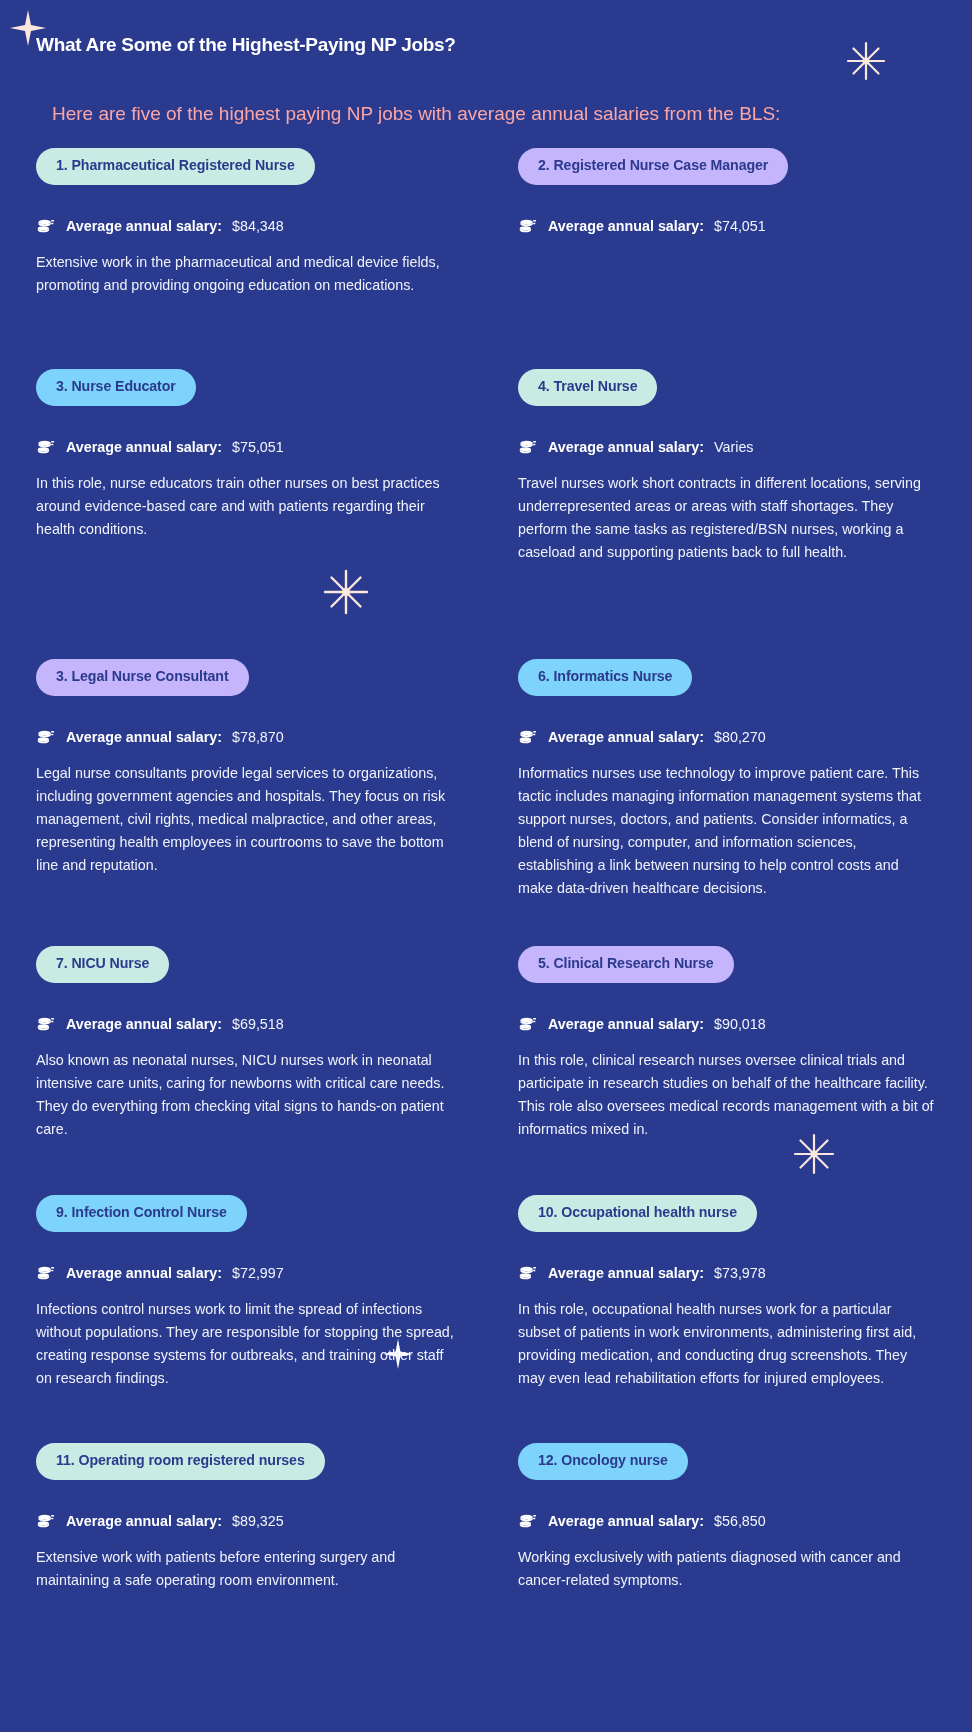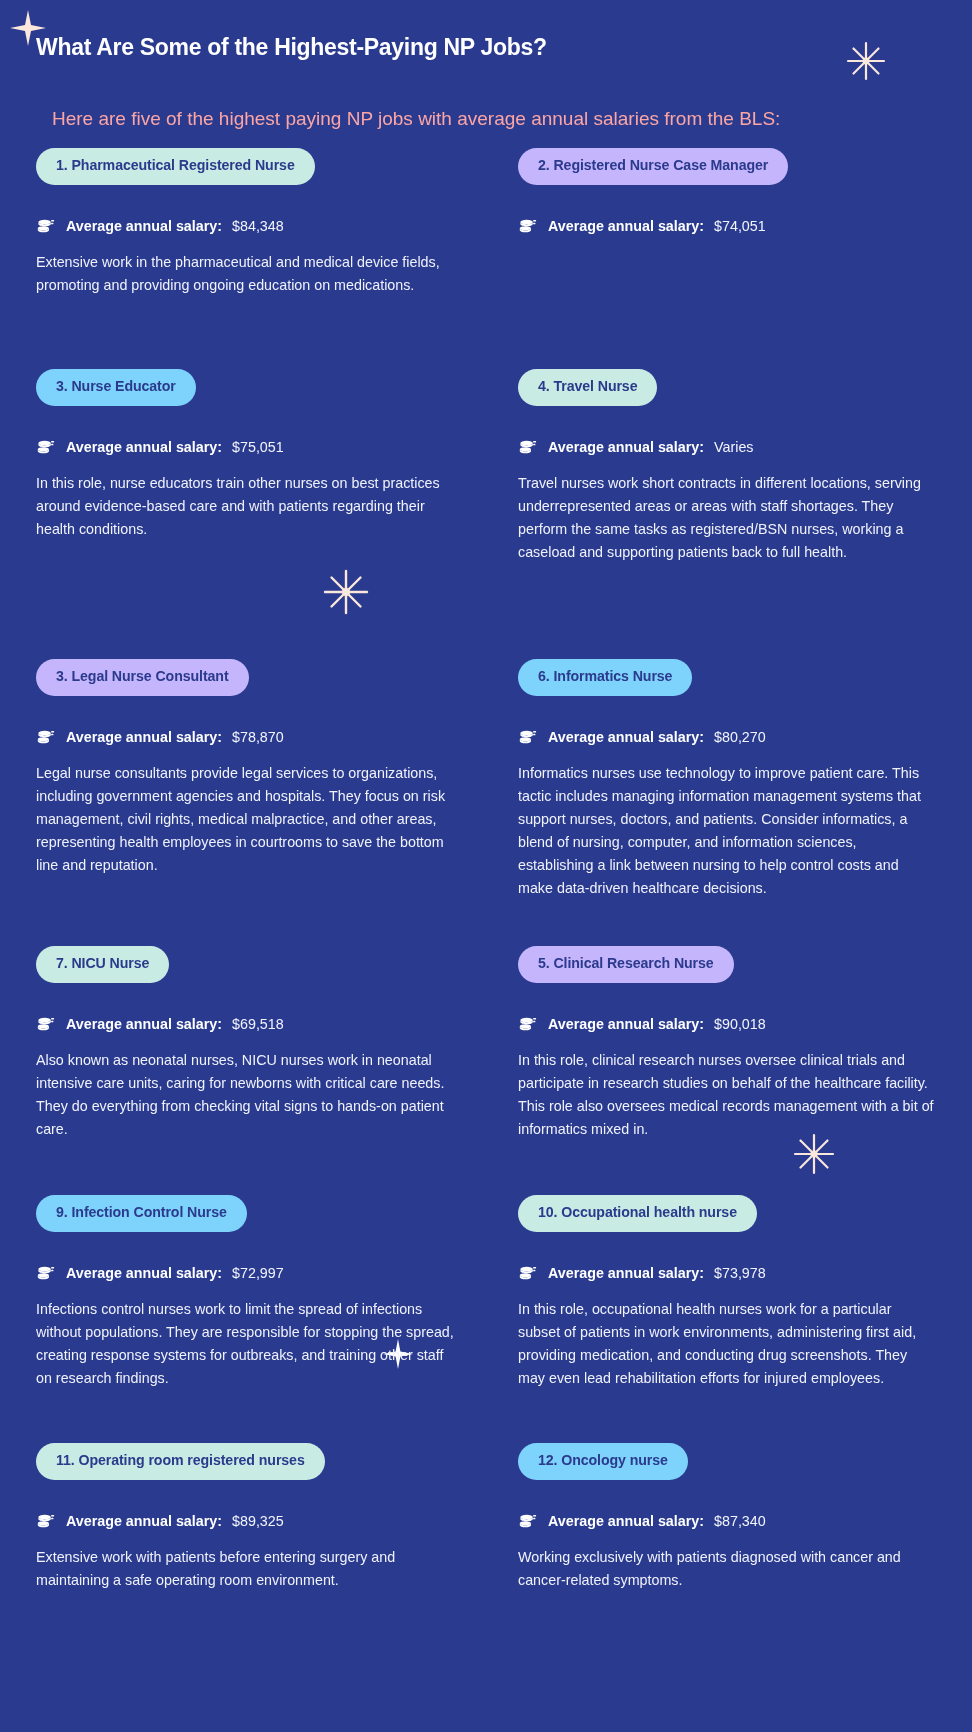"What Are Some of the" .title { font-size: 23px -> 19px }
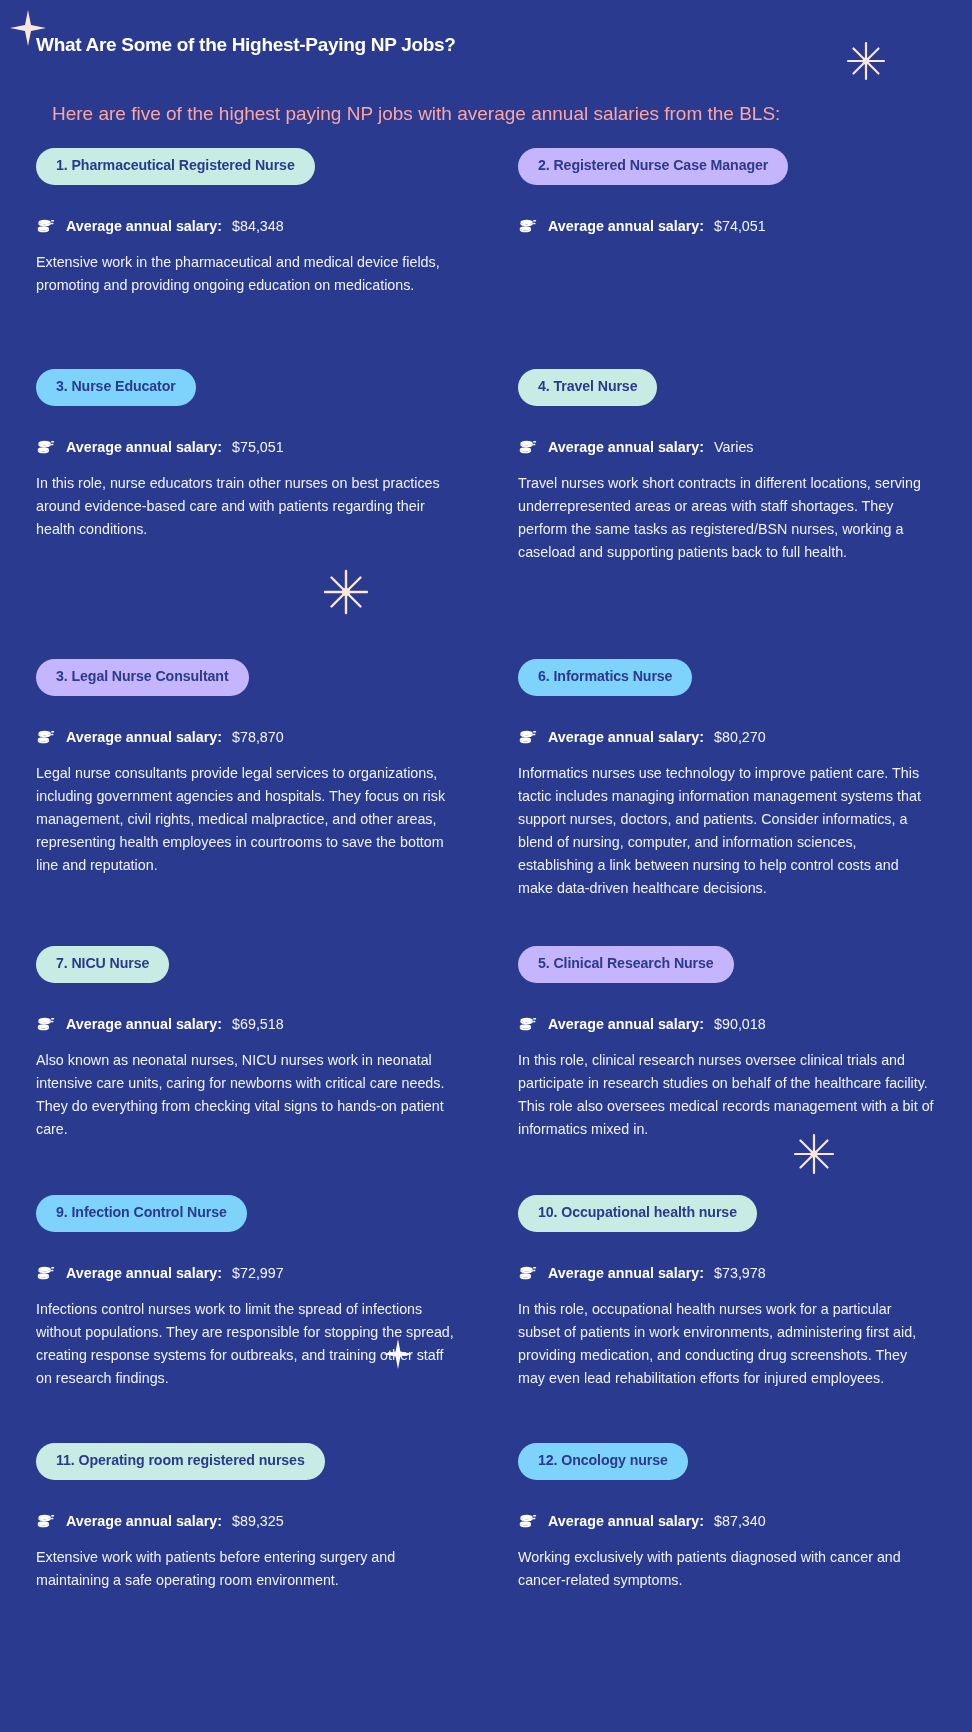"$87,340" span.salary-value { text: $87,340 -> $56,850 }
